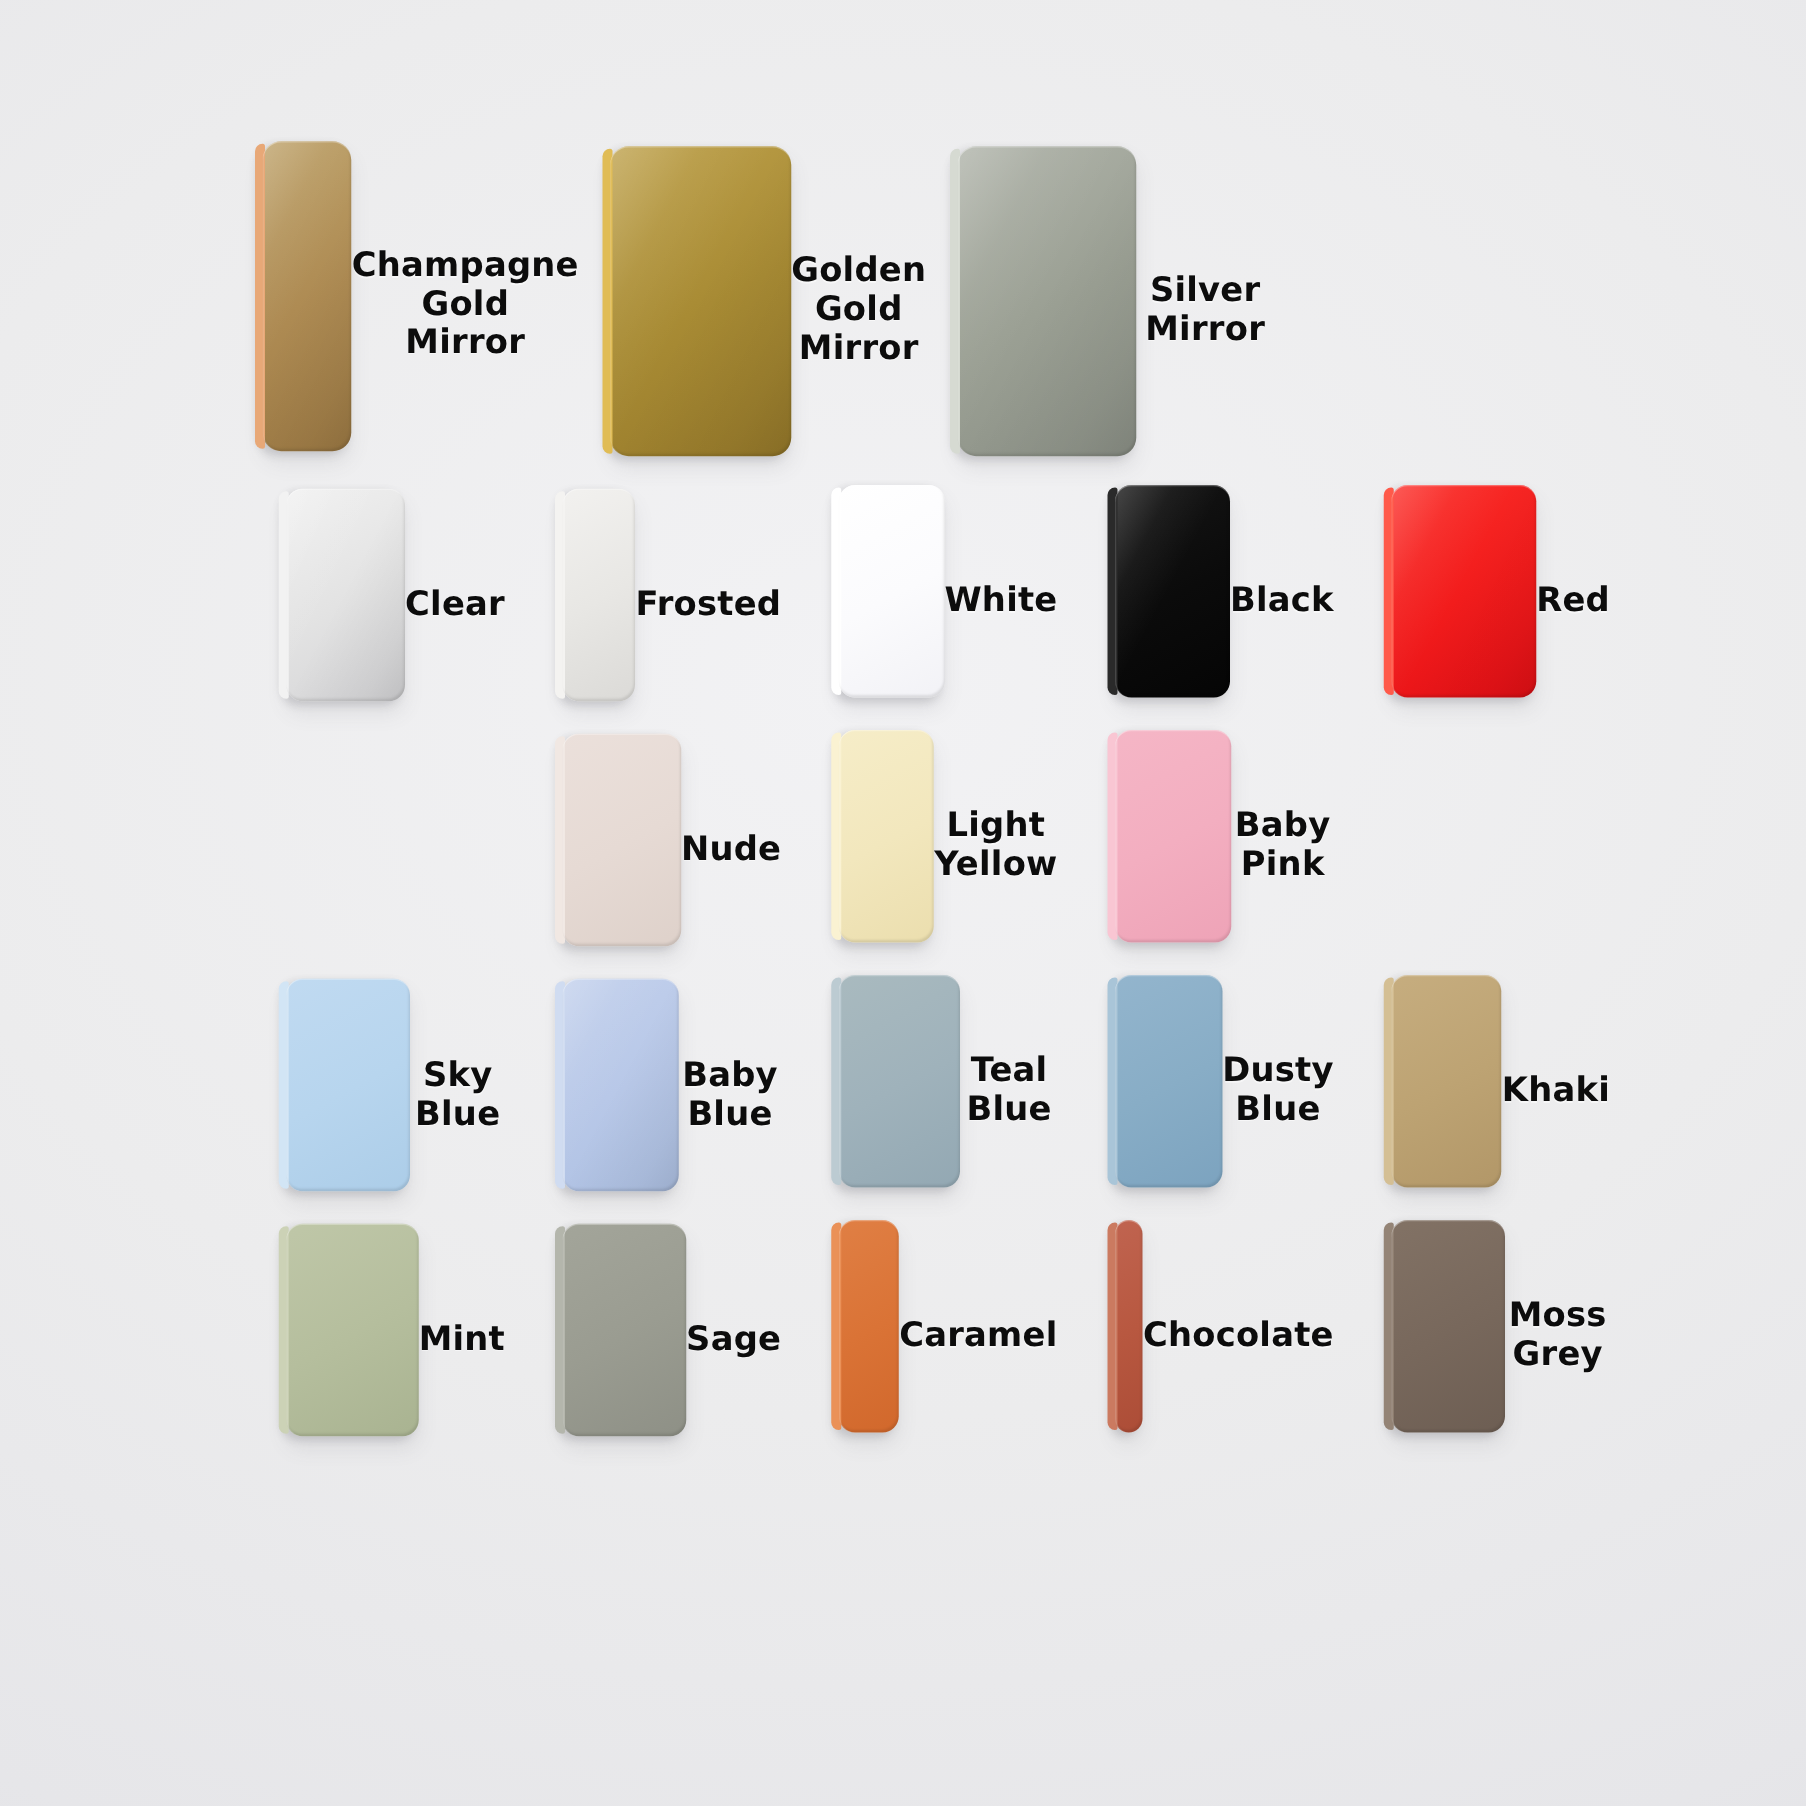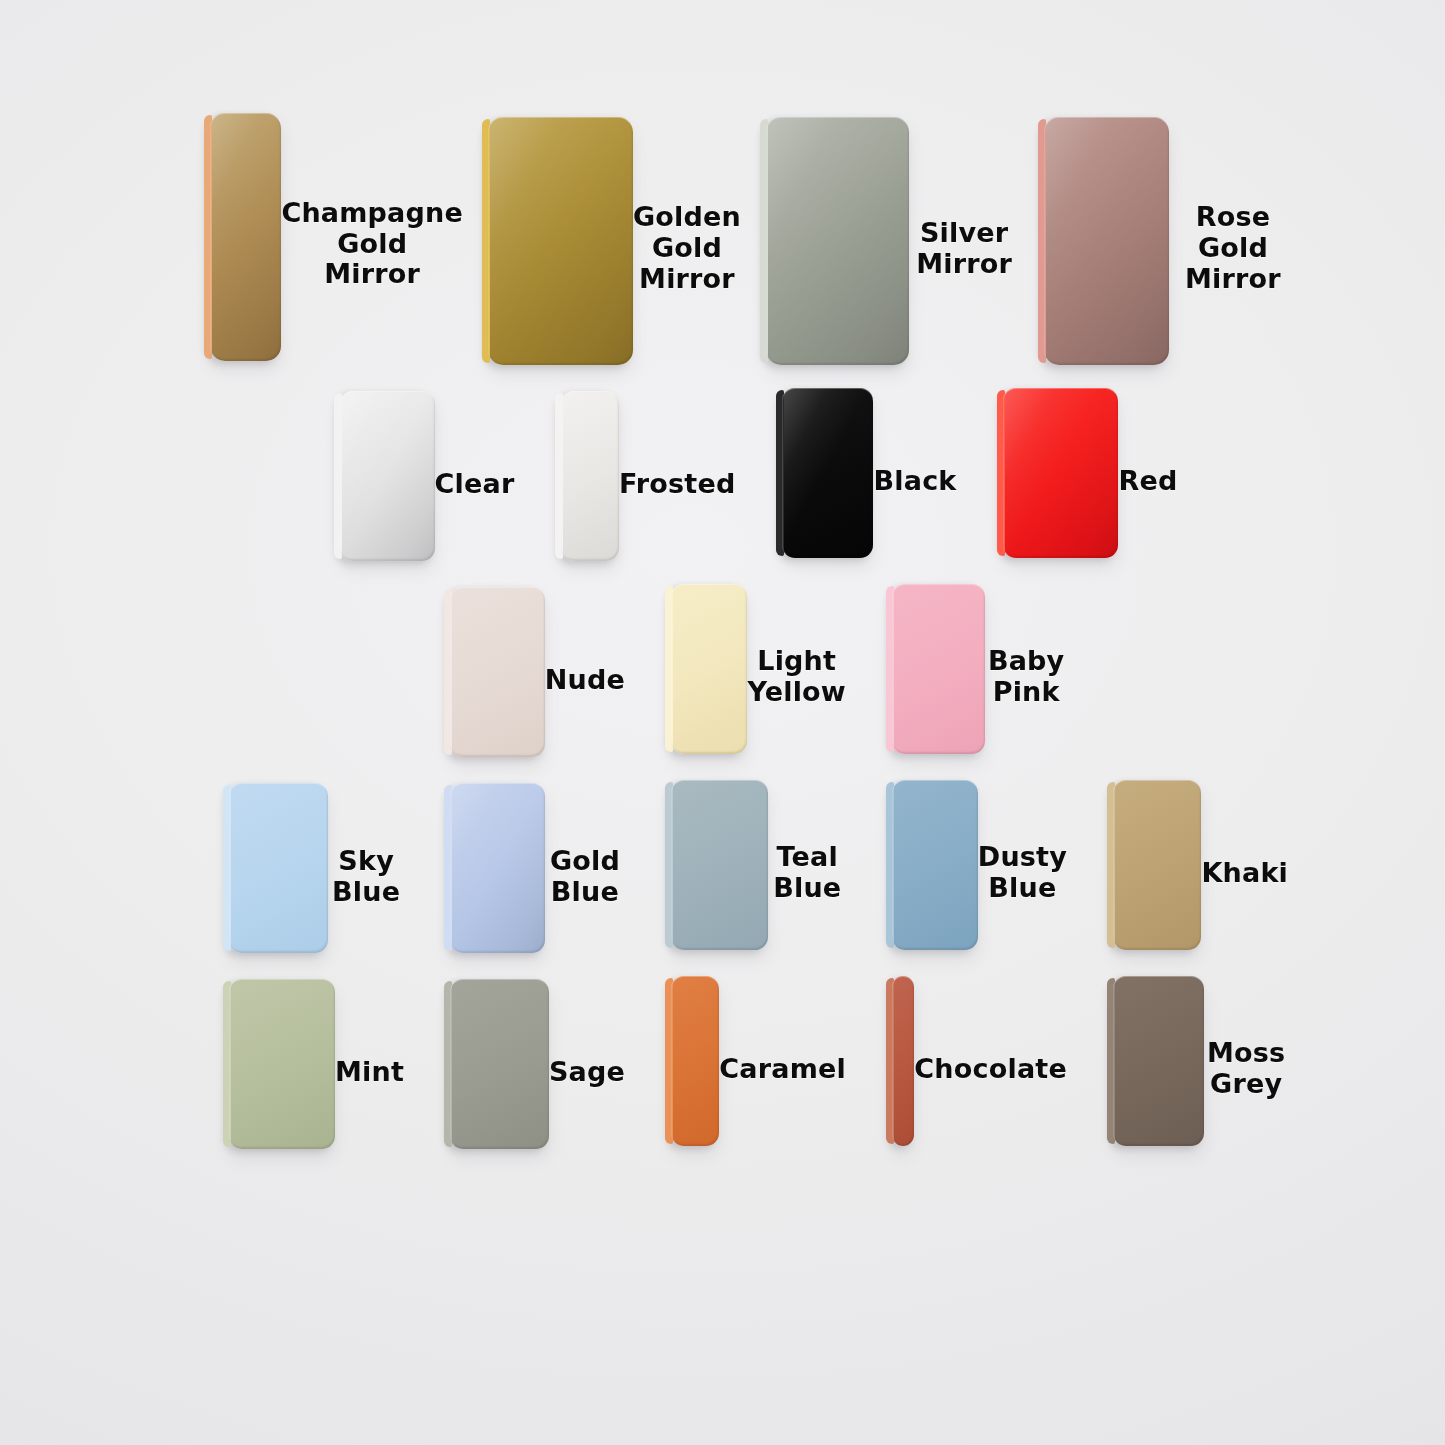"Rose Gold Mirror" div.cell { html: <div> <div> <span></span> </div> <div>Rose Gold Mirror</div> </div> -> none }
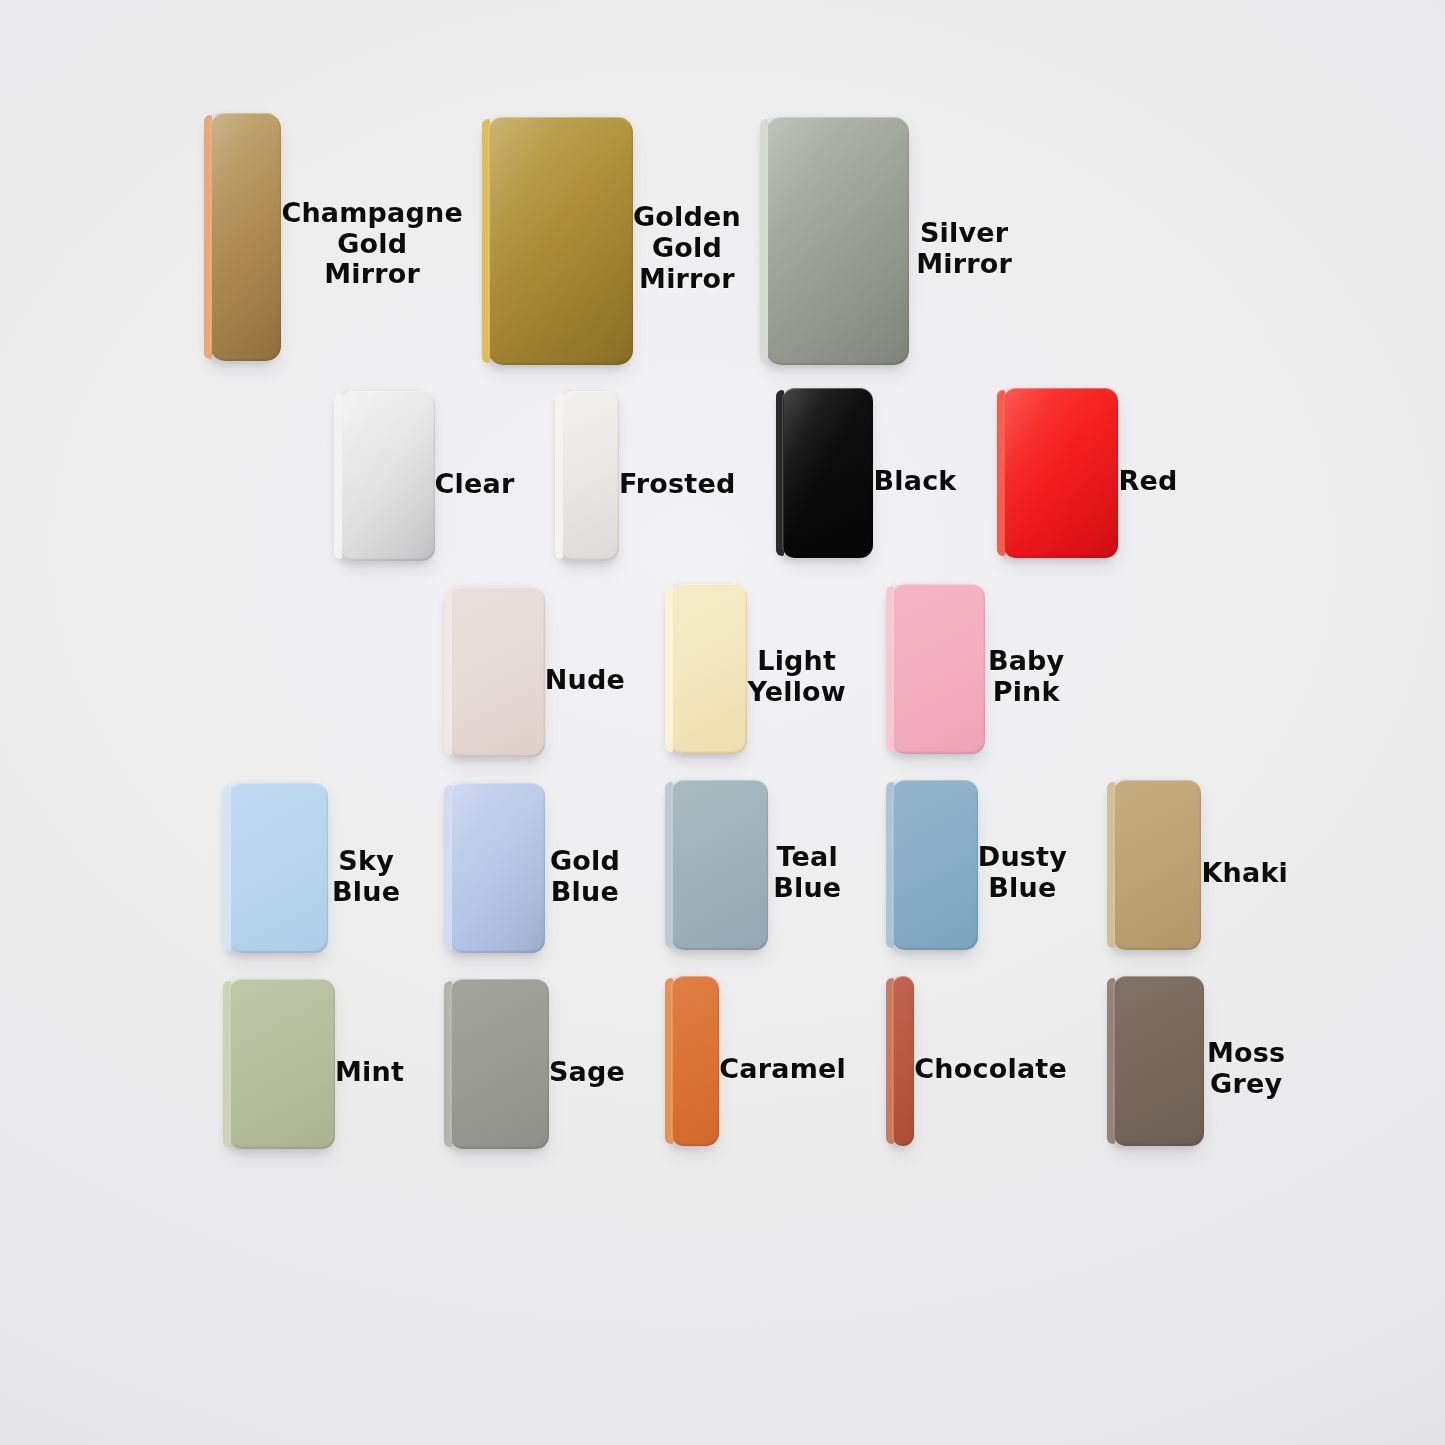"White" div.cell { html: none -> <div> <div> <span></span> </div> <div>White</div> </div> }
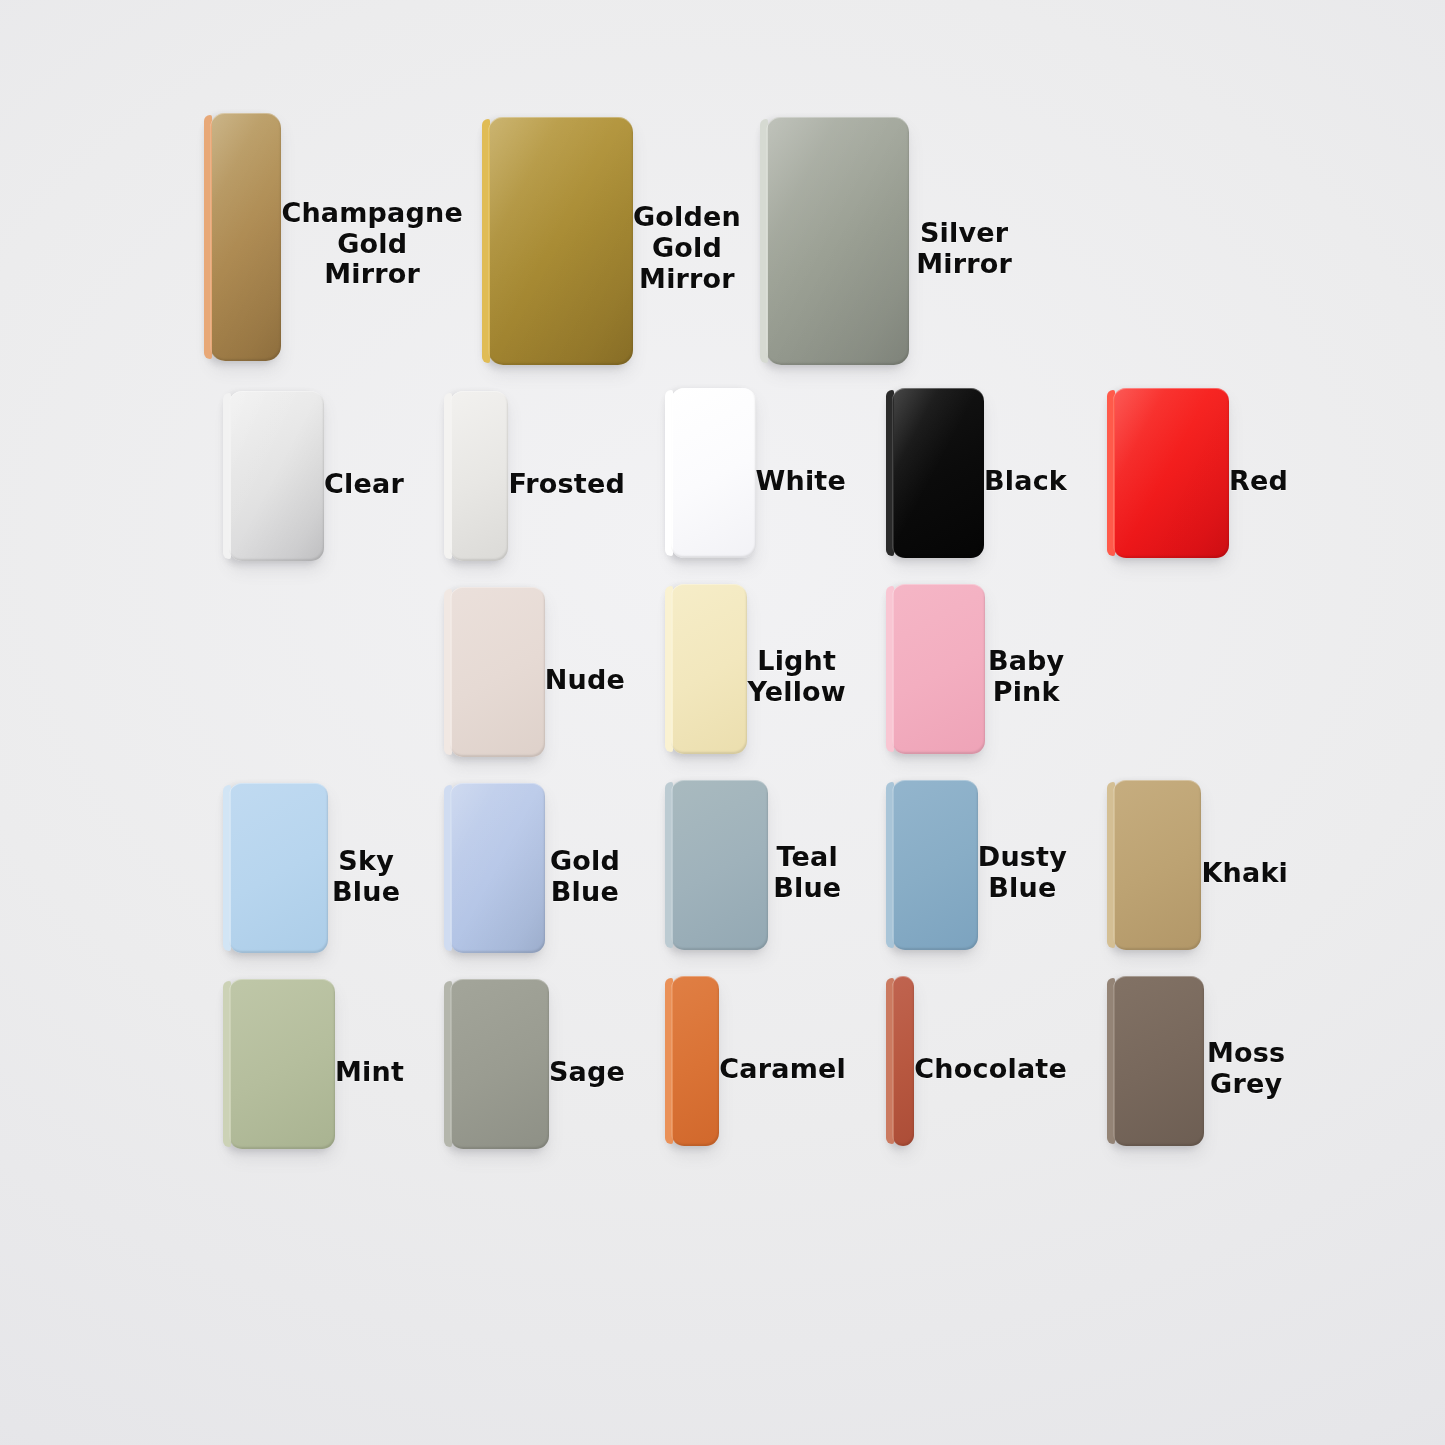"Gold Blue" div.label { text: Gold -> Baby }
